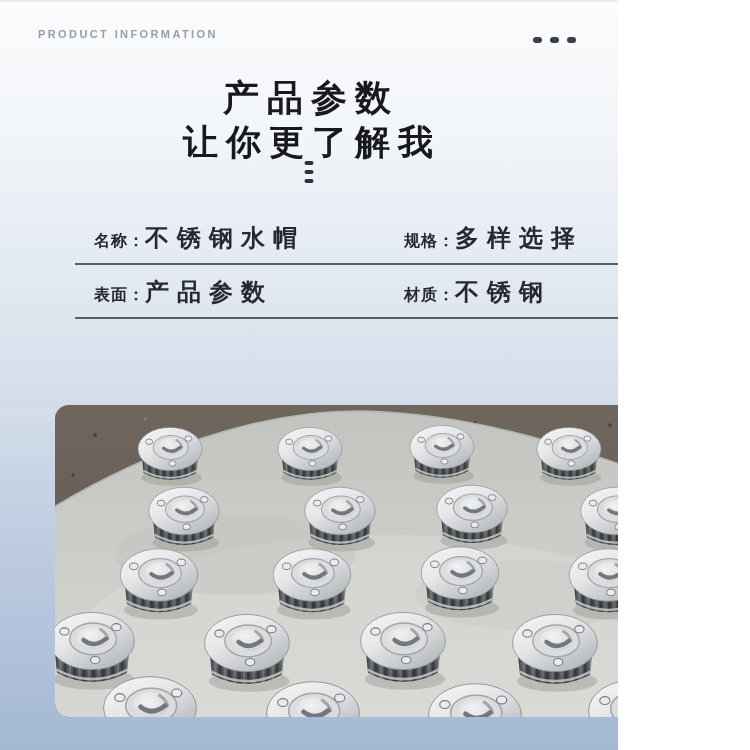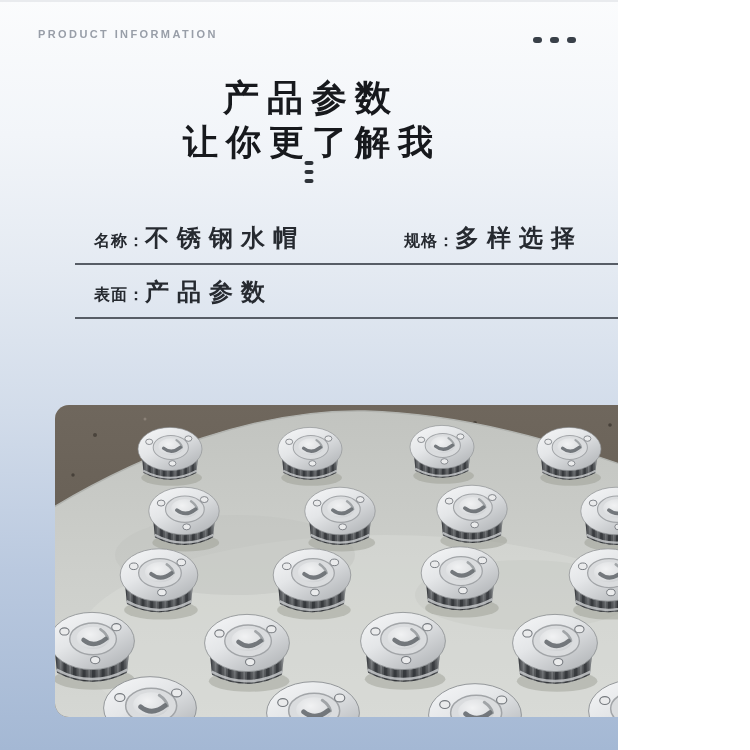"材质：不锈钢" span.pair { html: none -> <span> <span>材质：</span><span>不锈钢</span> </span> }
